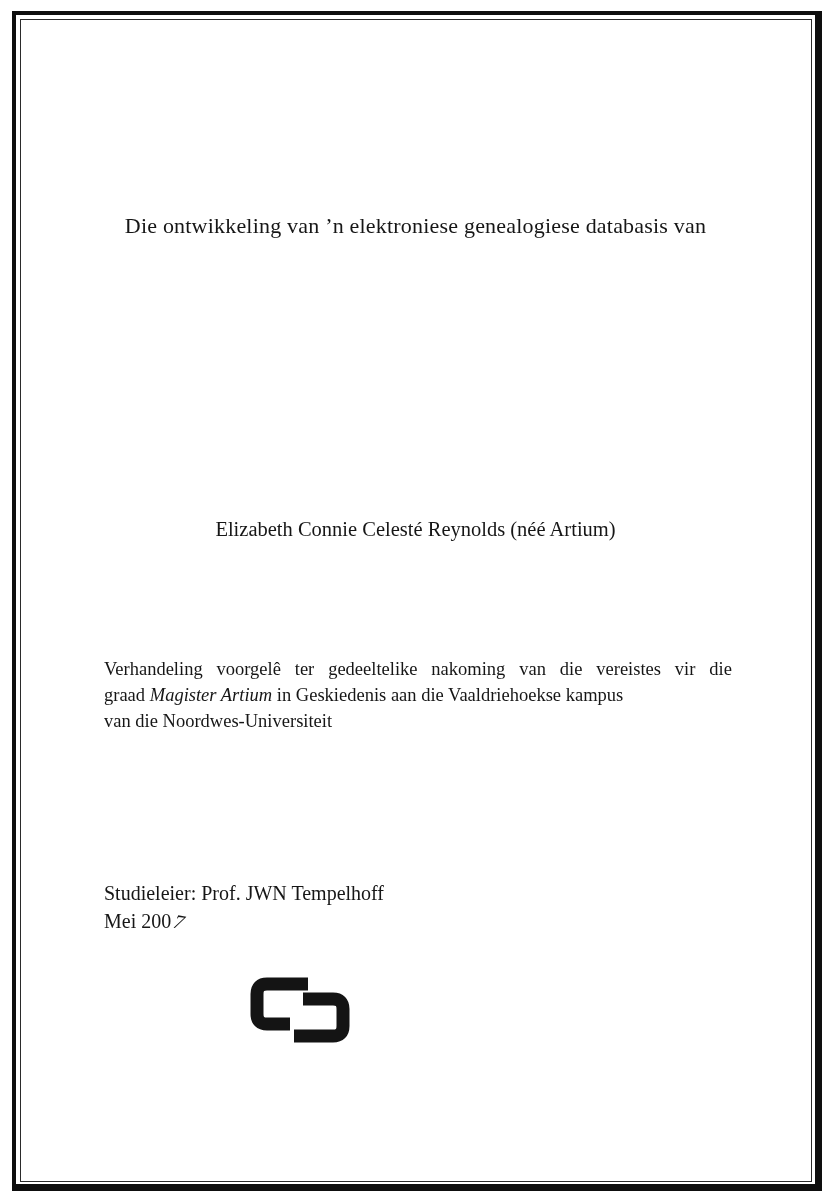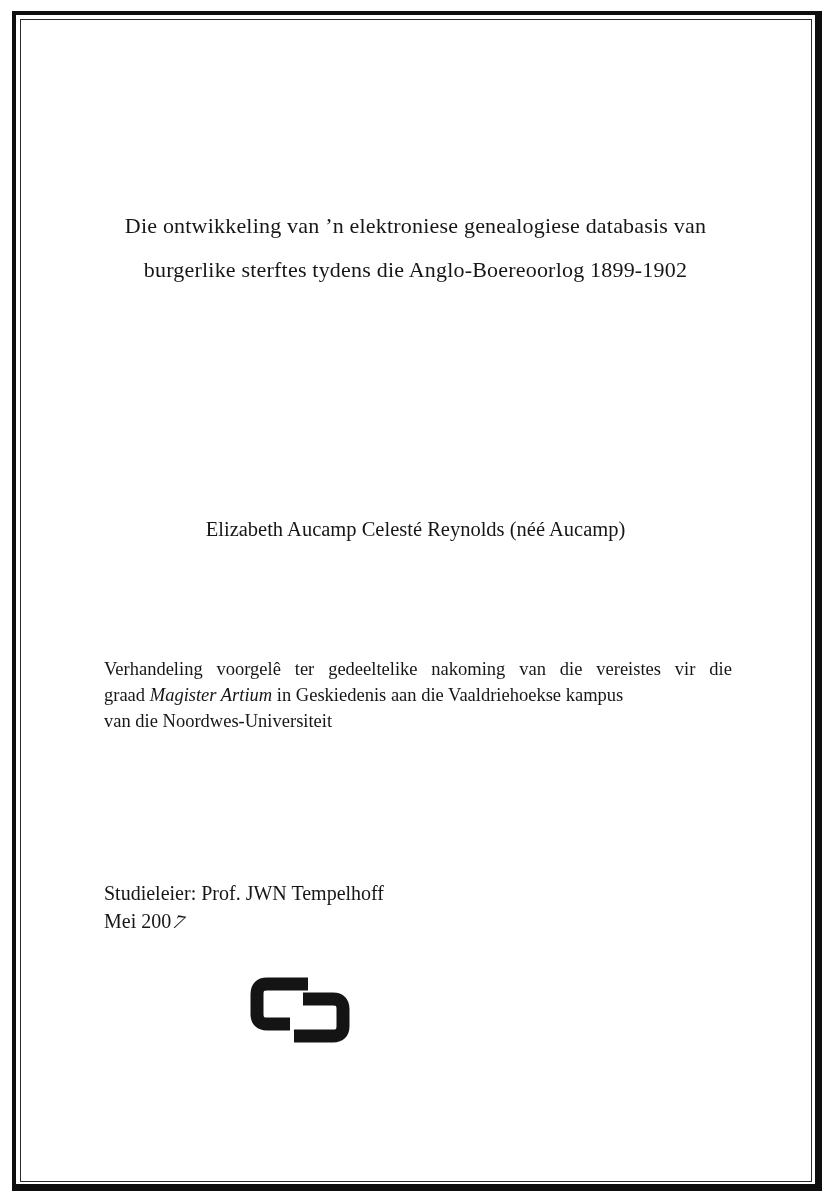"burgerlike sterftes tydens die" div { html: <div>burgerlike sterftes tydens die Anglo-Boereoorlog 1899-1902</div> -> none }
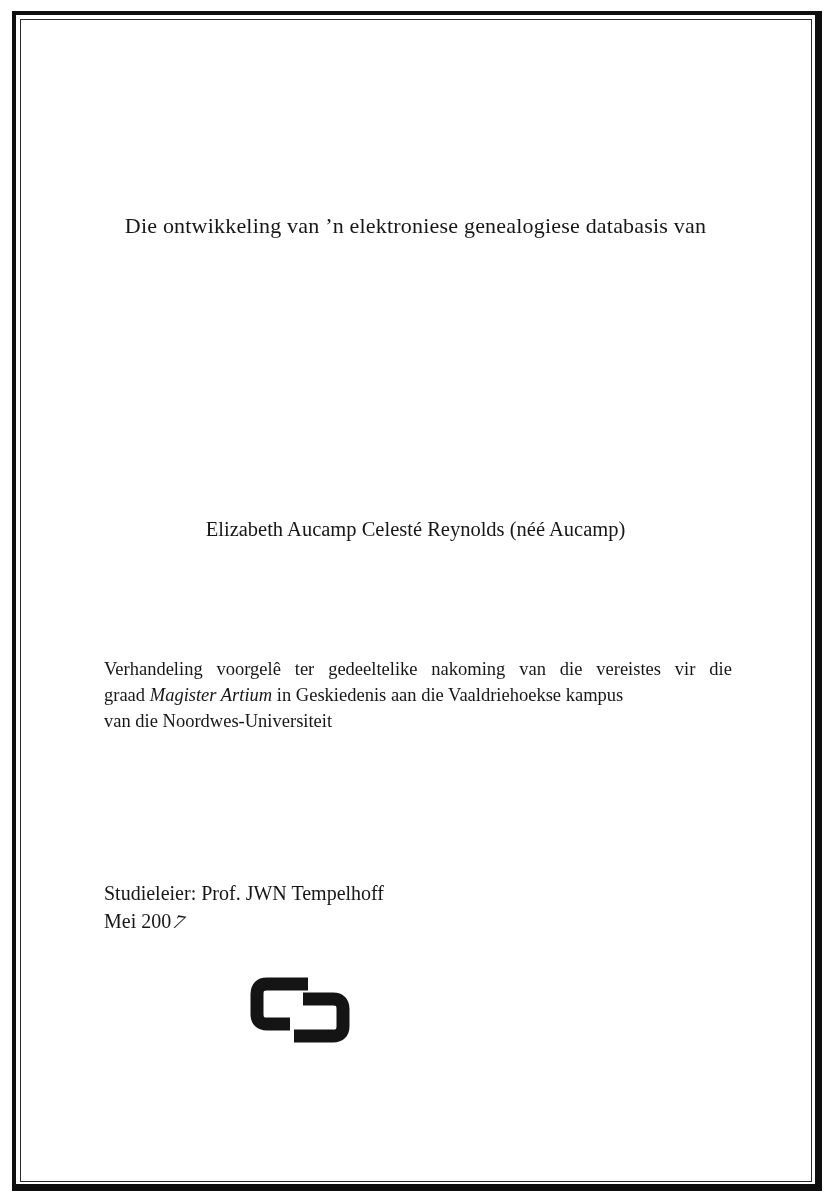"Elizabeth Aucamp Celesté Reynolds (néé" div.author { text: Aucamp Celesté Reynolds (néé Aucamp -> Connie Celesté Reynolds (néé Artium }
